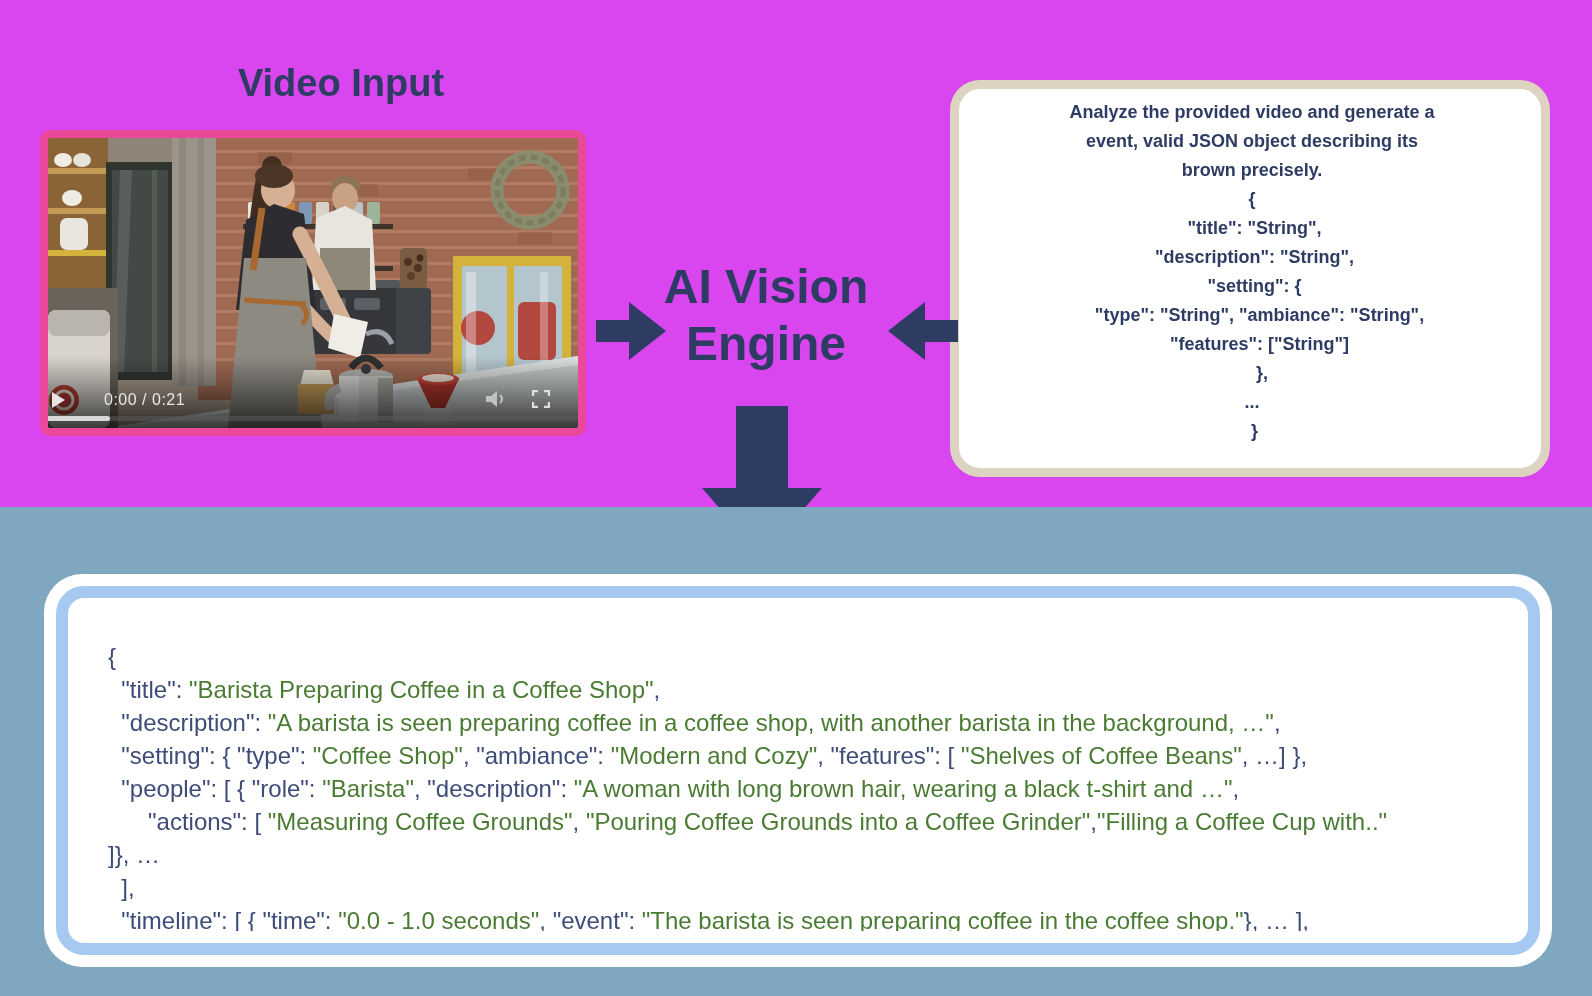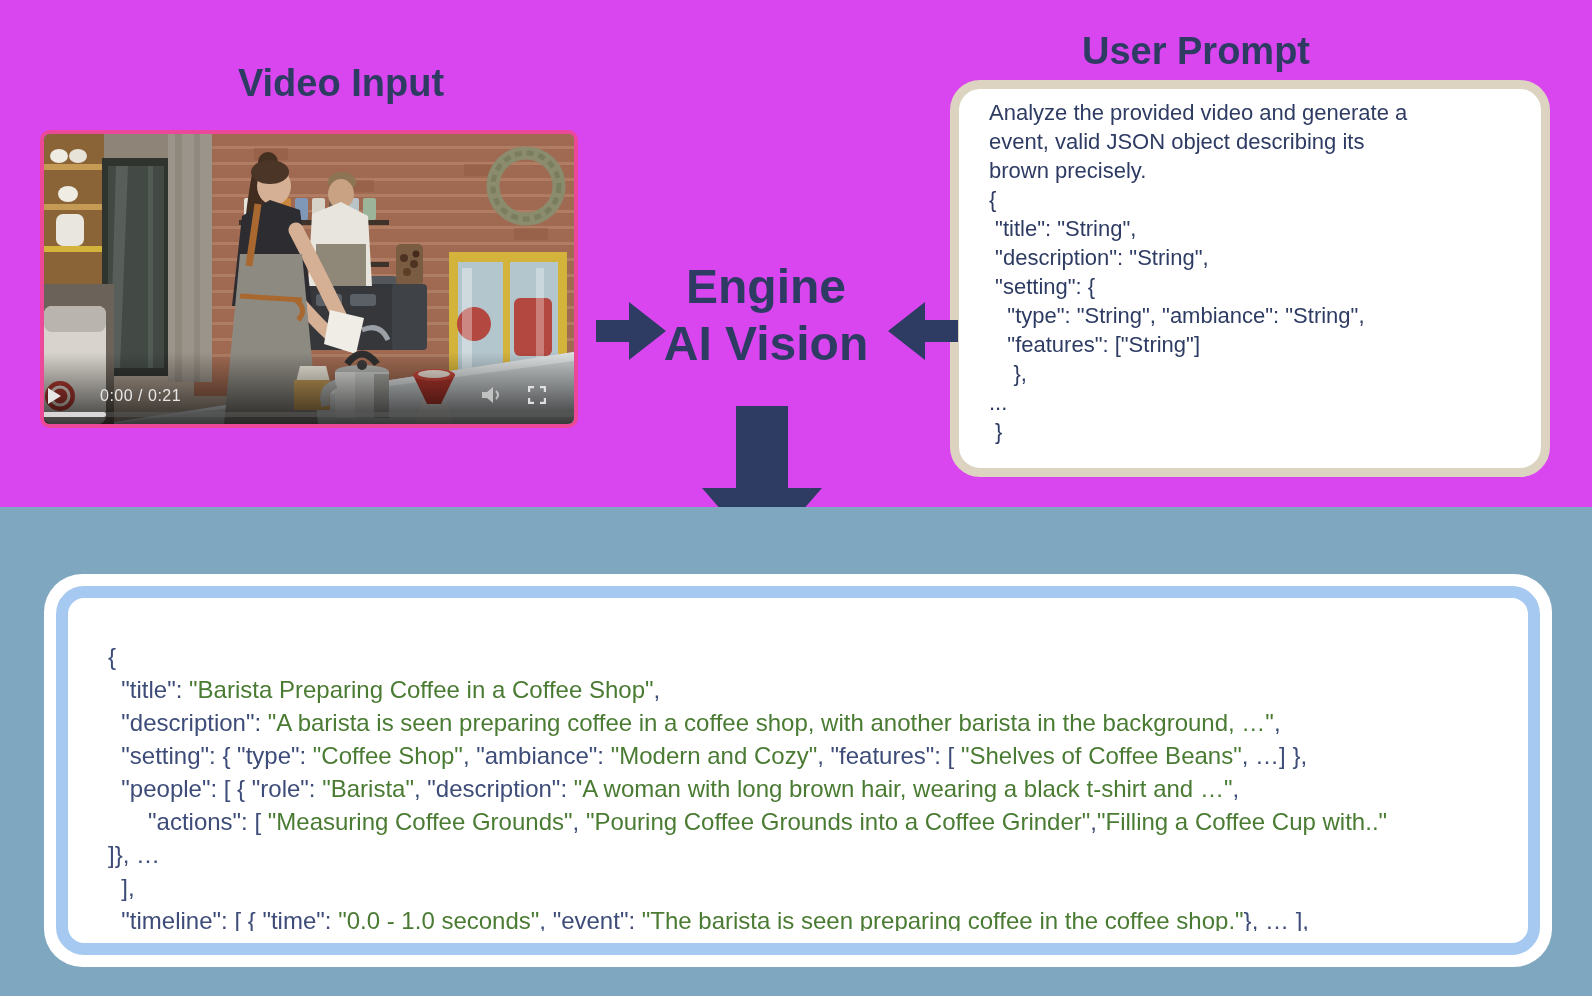"User Prompt" div.abs { html: <div>User Prompt</div> -> none }
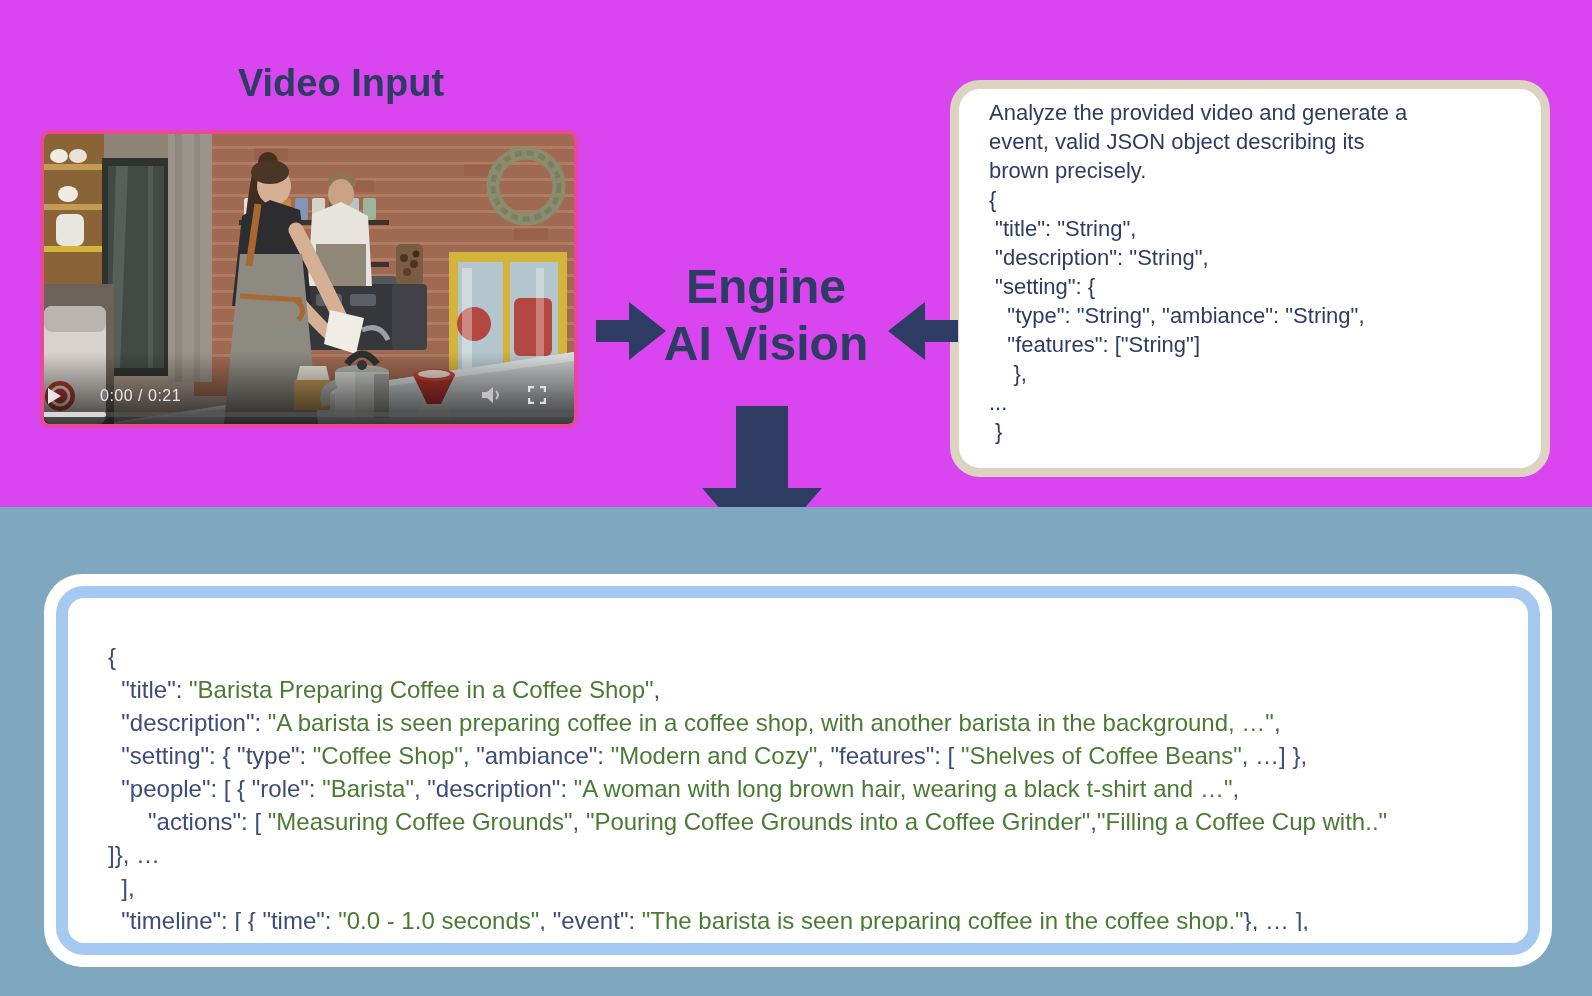"Analyze the provided video and" #prompt-box .code-line { font-size: 22px -> 18px; font-weight: normal -> bold; text-align: none -> center }
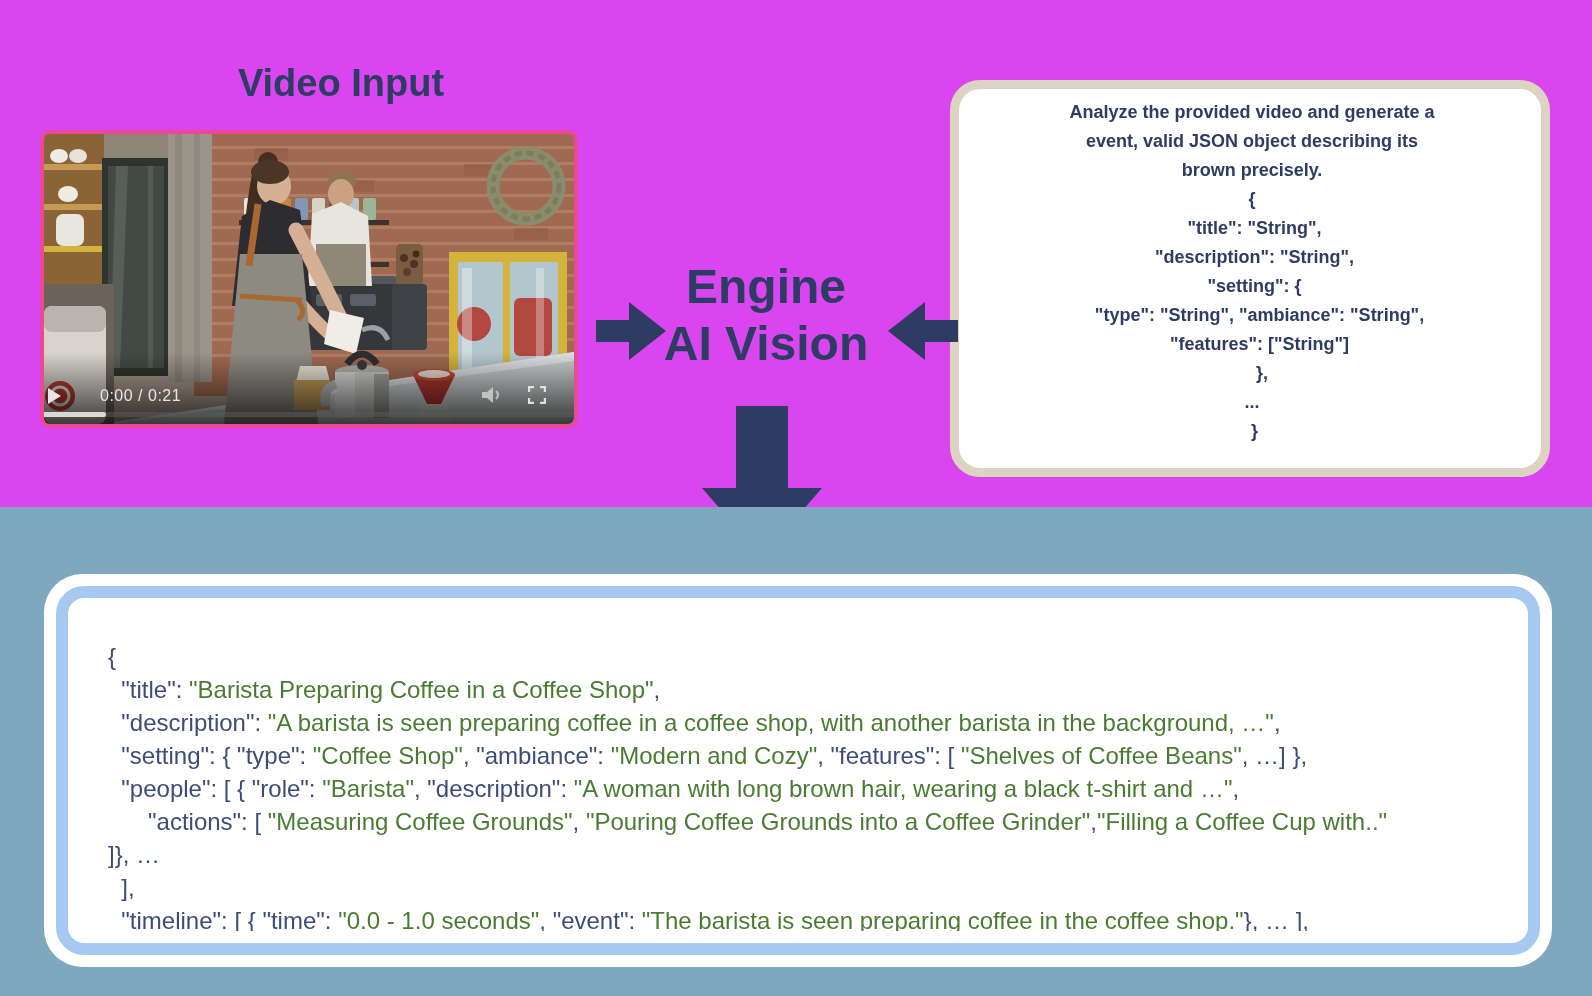"Engine" div { order: before "AI Vision" -> after "AI Vision" }
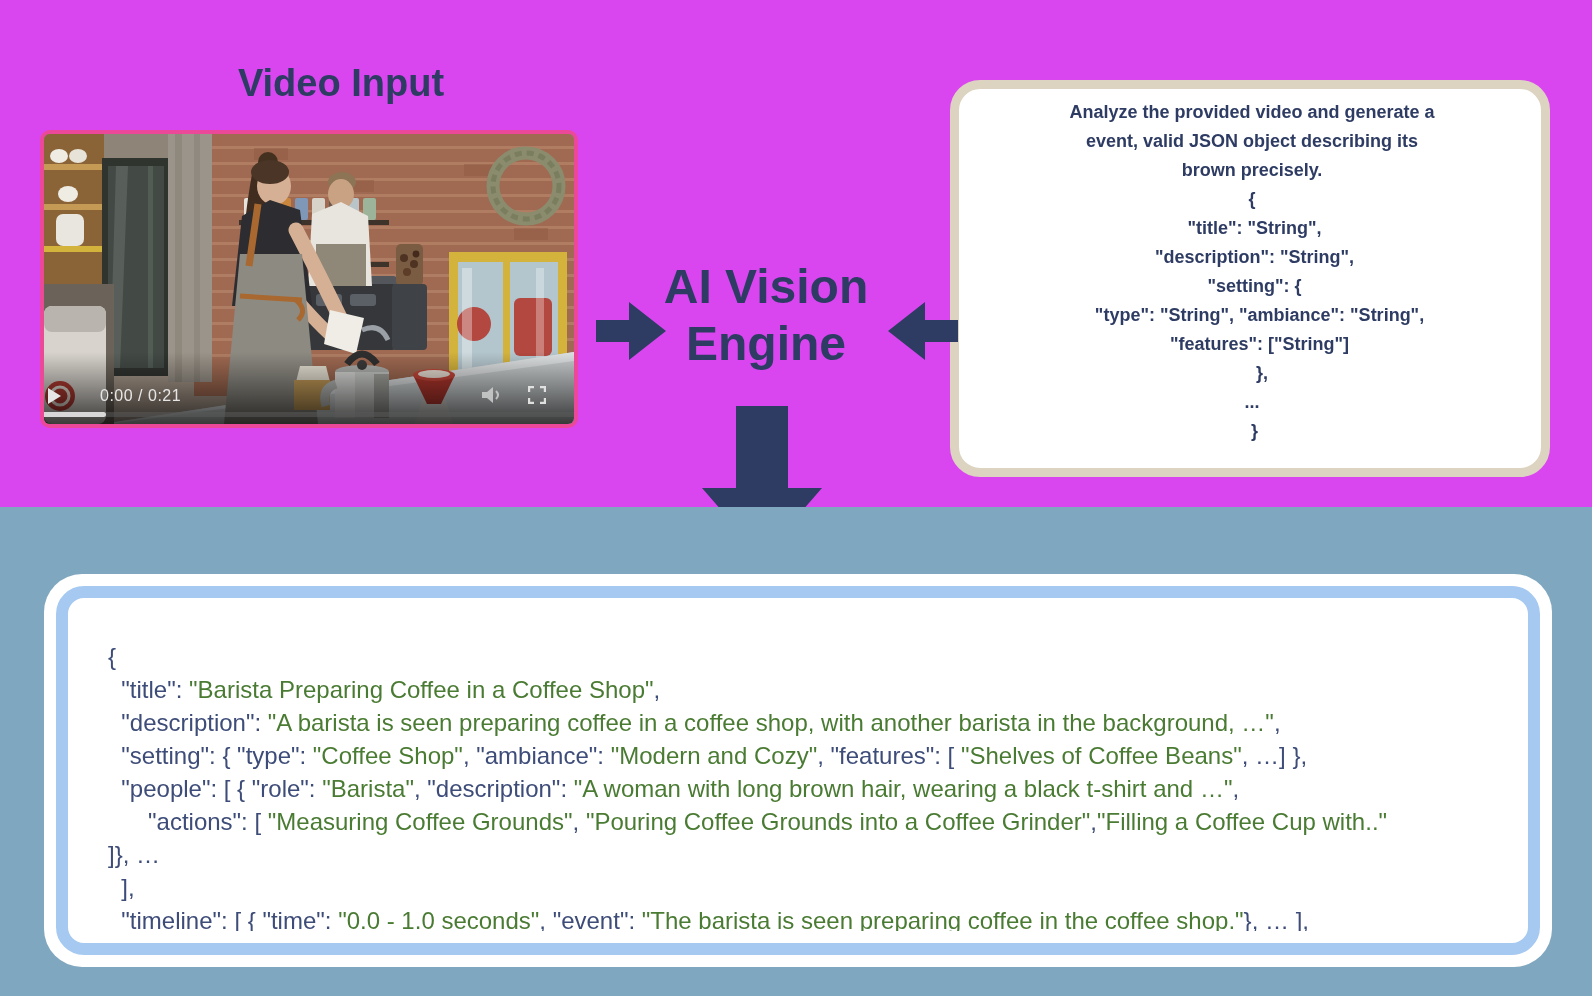"0:00 / 0:21" #video-frame { border: 4px solid #ec4899 -> 8px solid #ec4899 }
